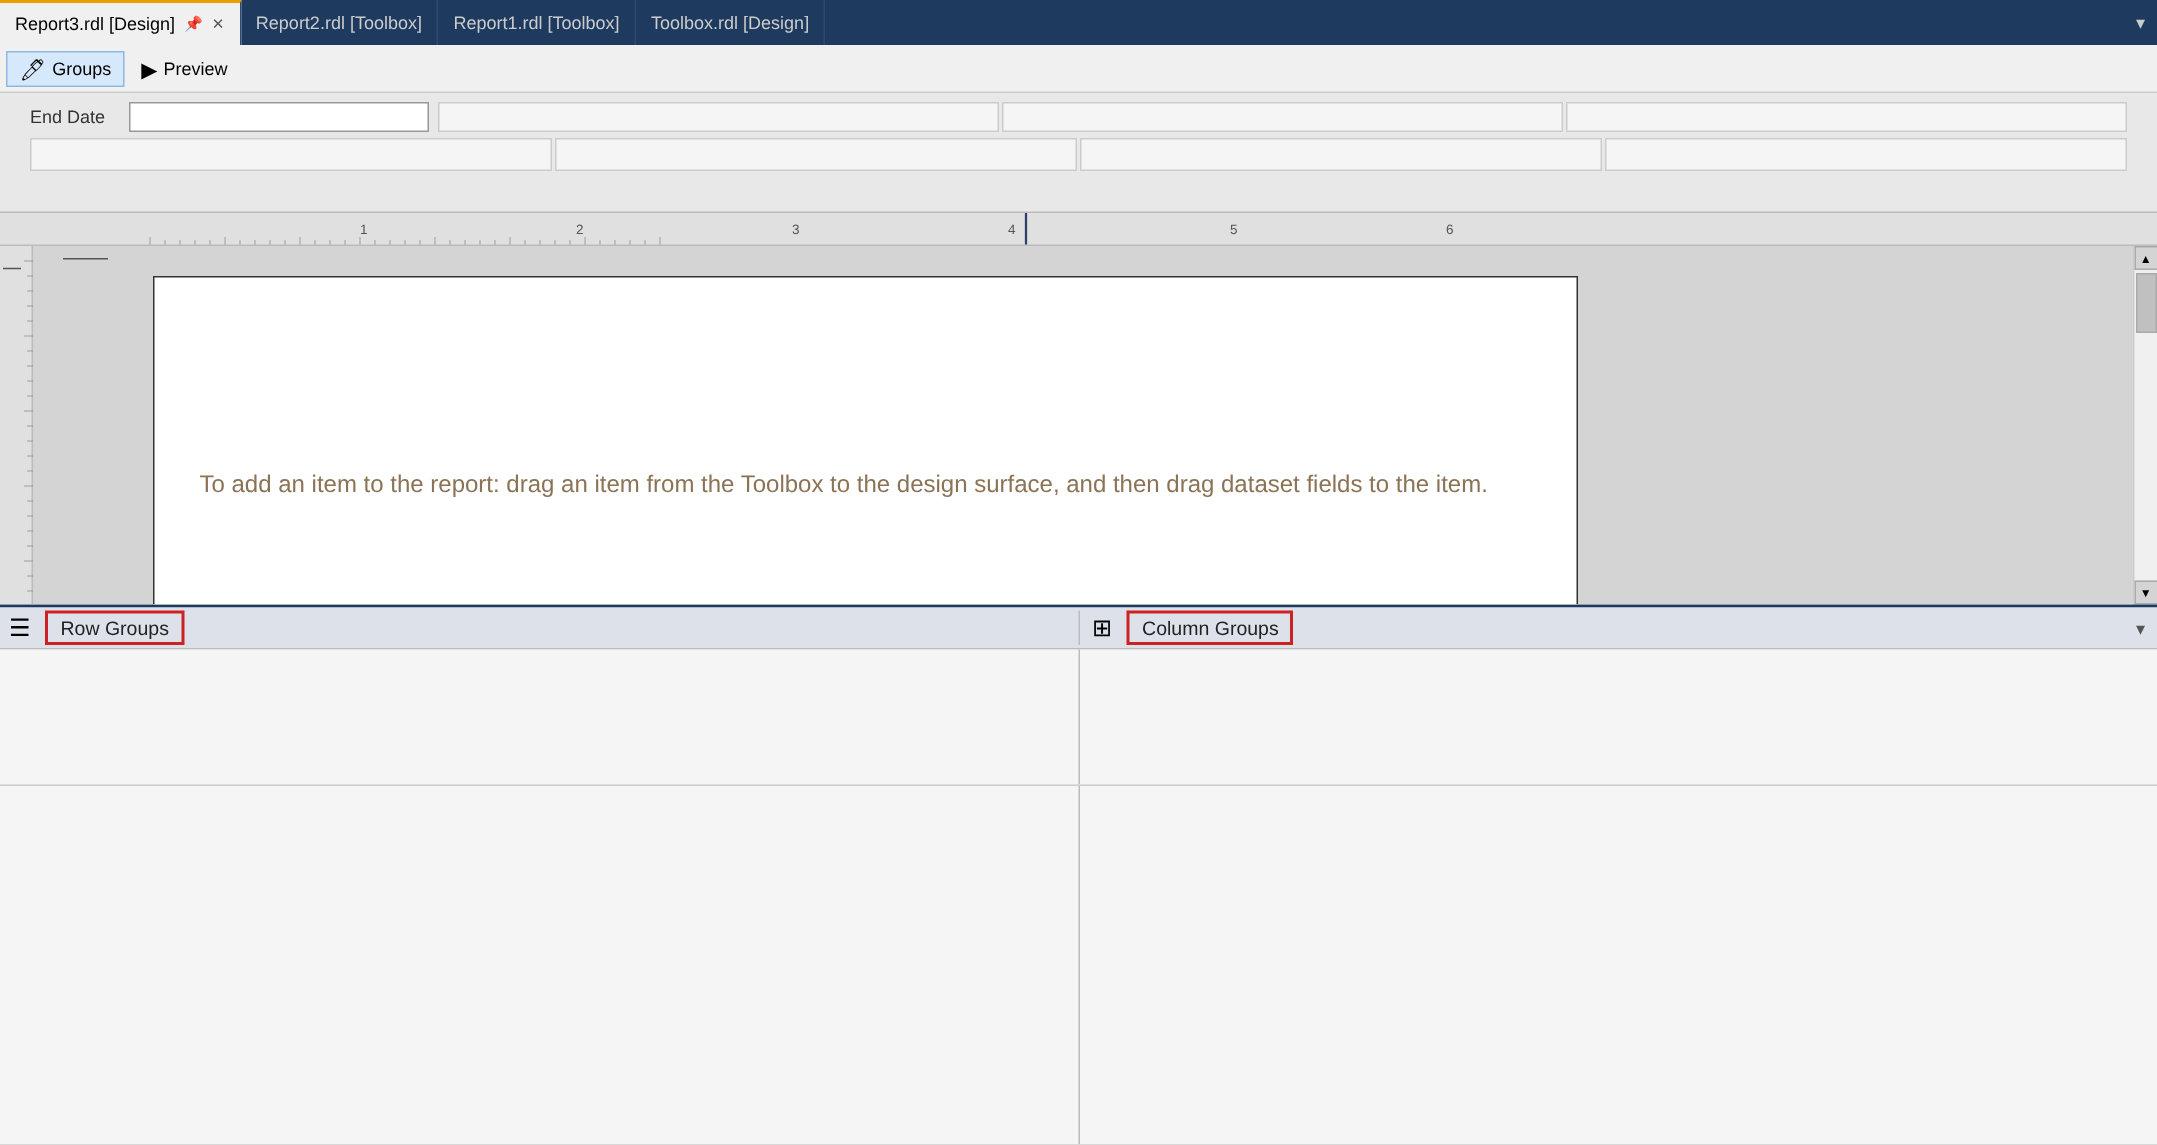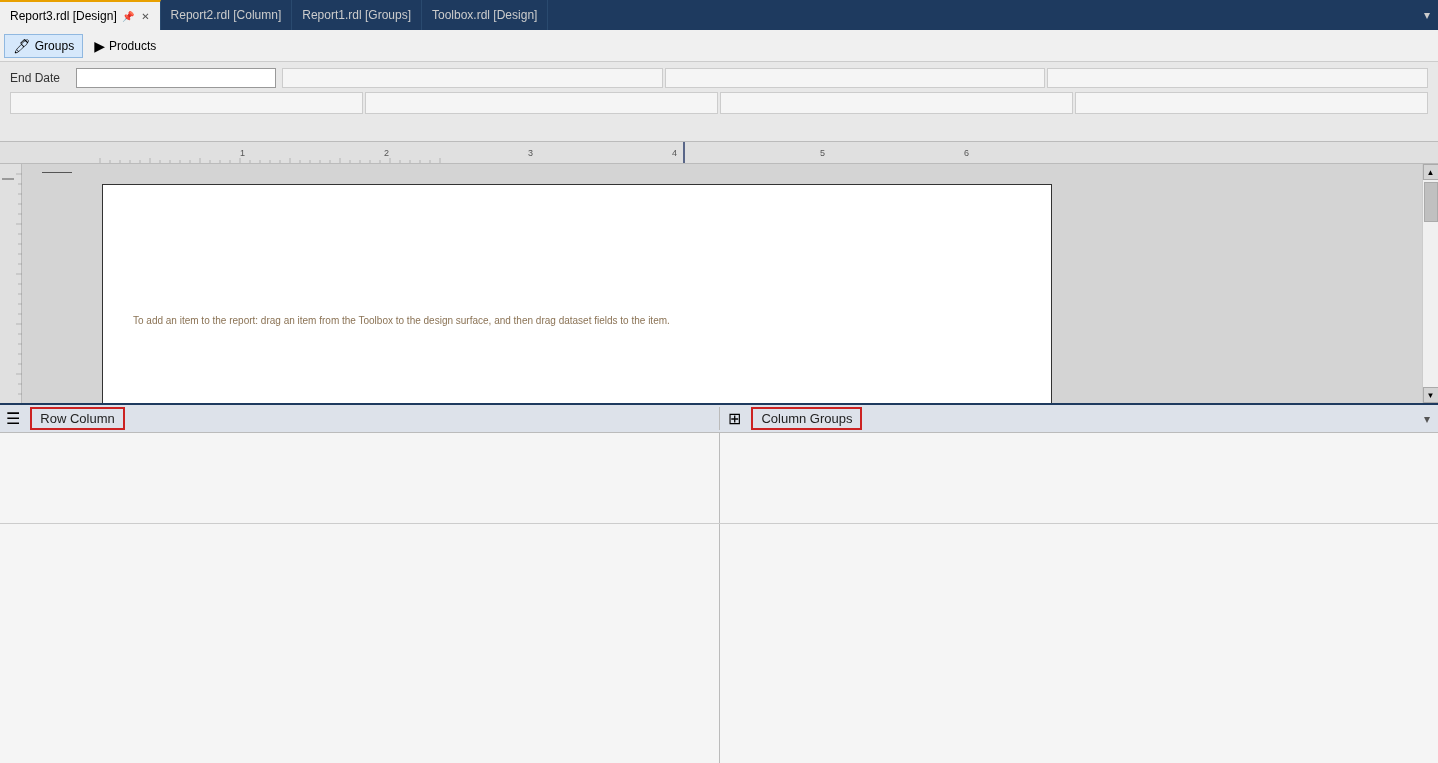"Report2.rdl [Column]" span { text: Column -> Toolbox }
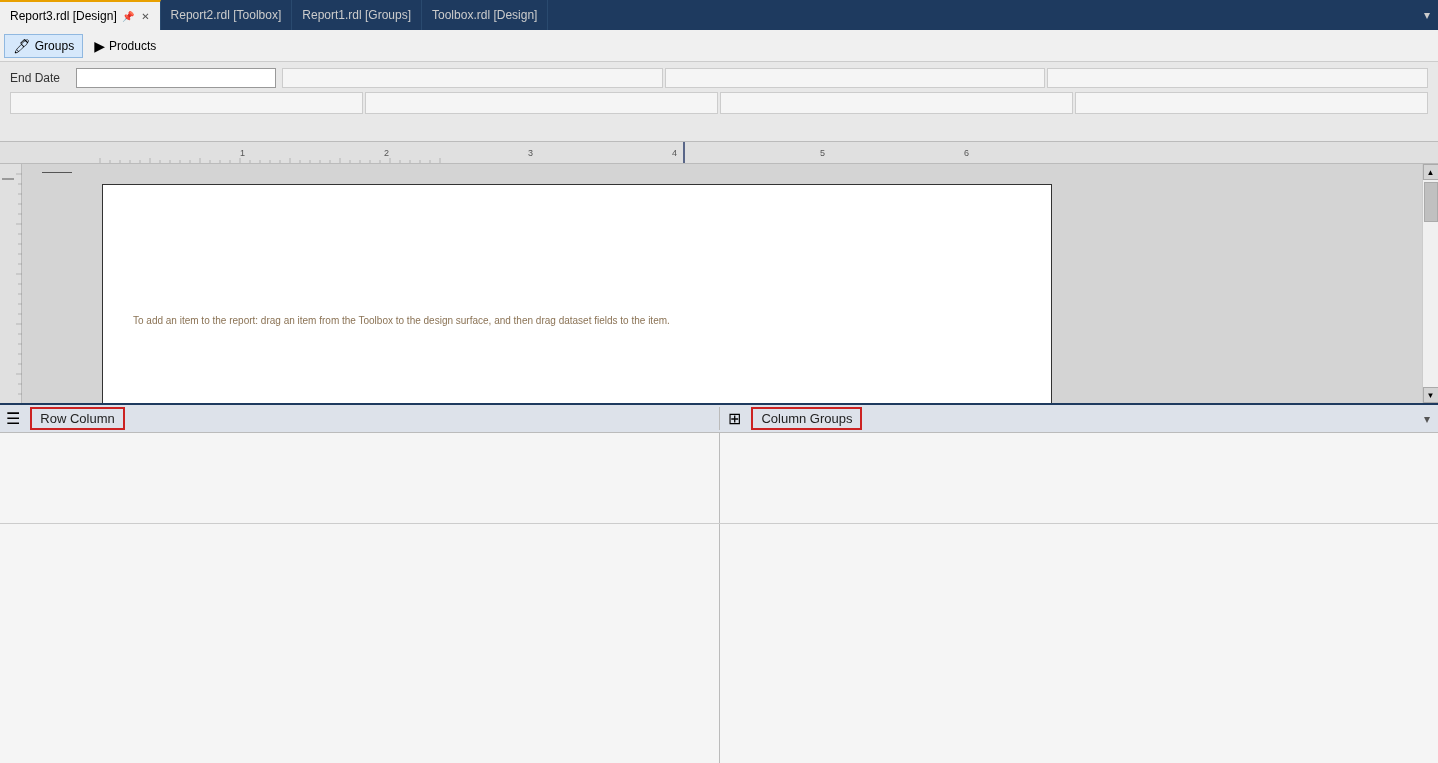"Report1.rdl [Groups]" span { text: Groups -> Toolbox }
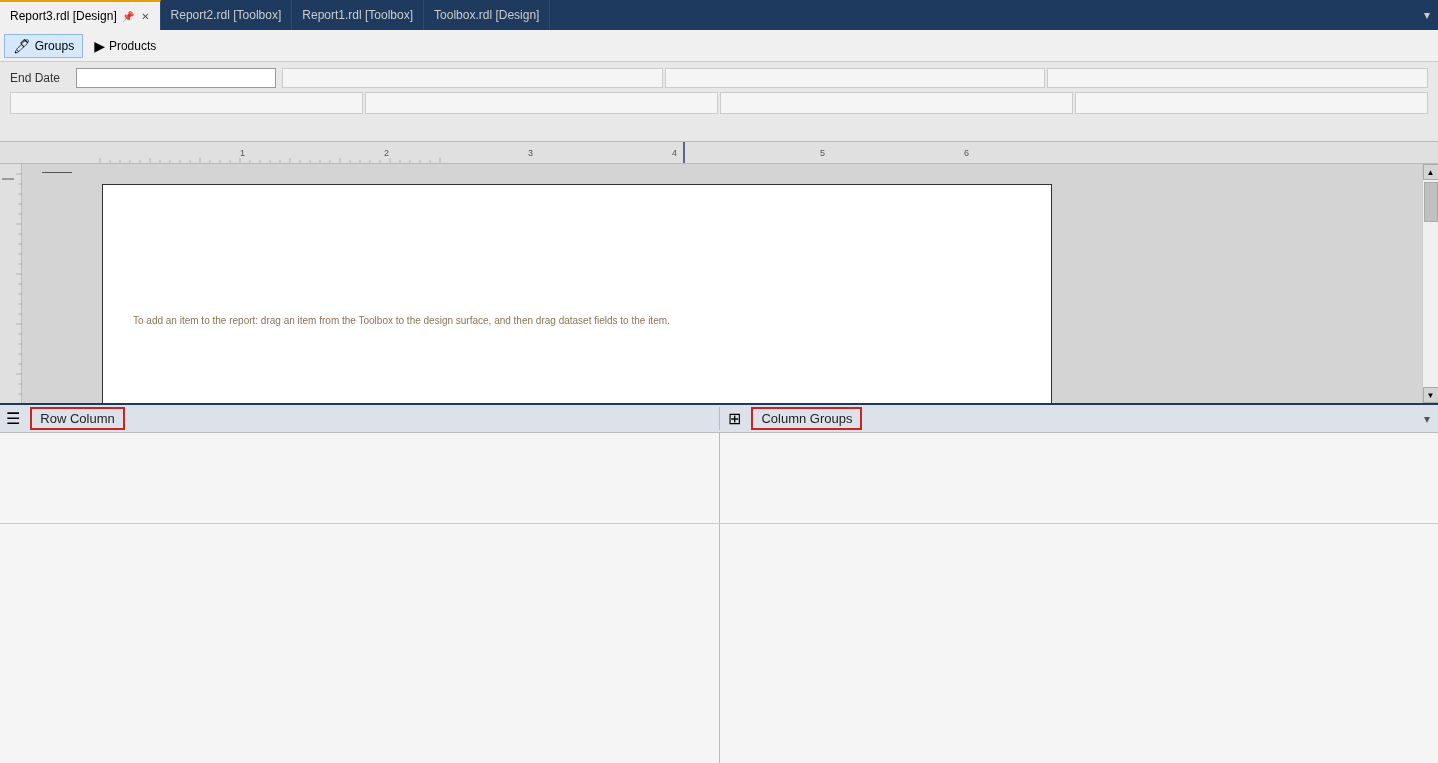"Products" span { text: Products -> Preview }
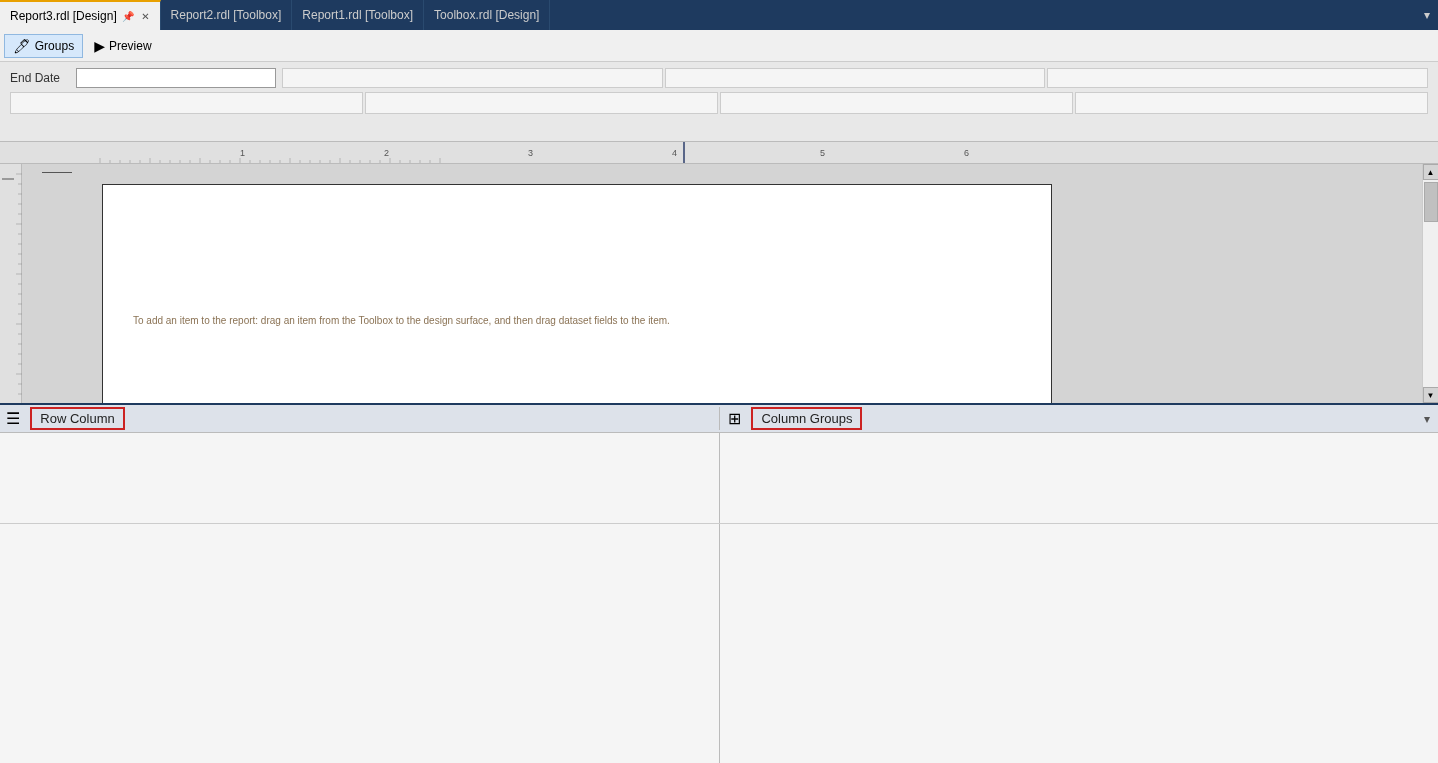"End Date" .params-area { padding: 6px 10px -> 6px 20px }
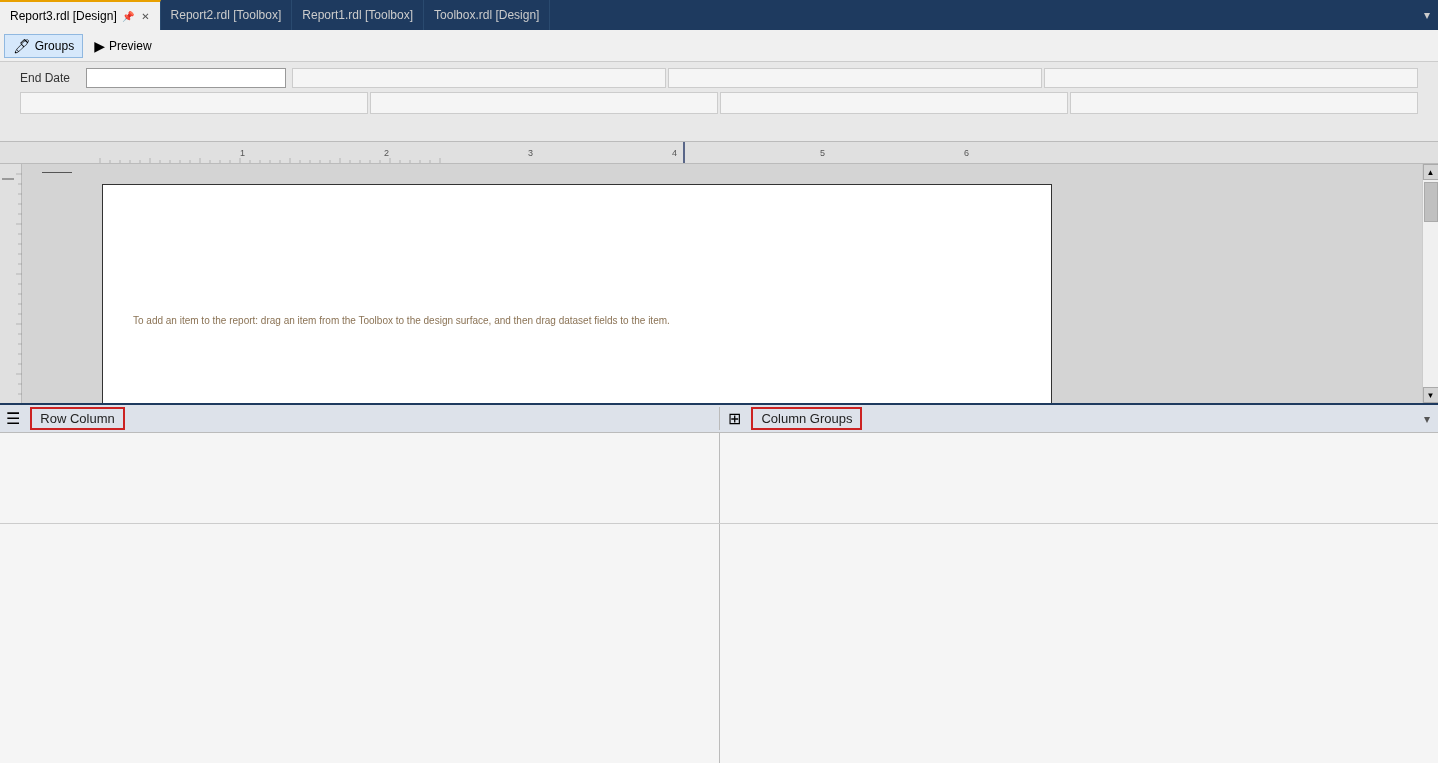"To add an item to" .canvas-hint { font-size: 10px -> 16px }
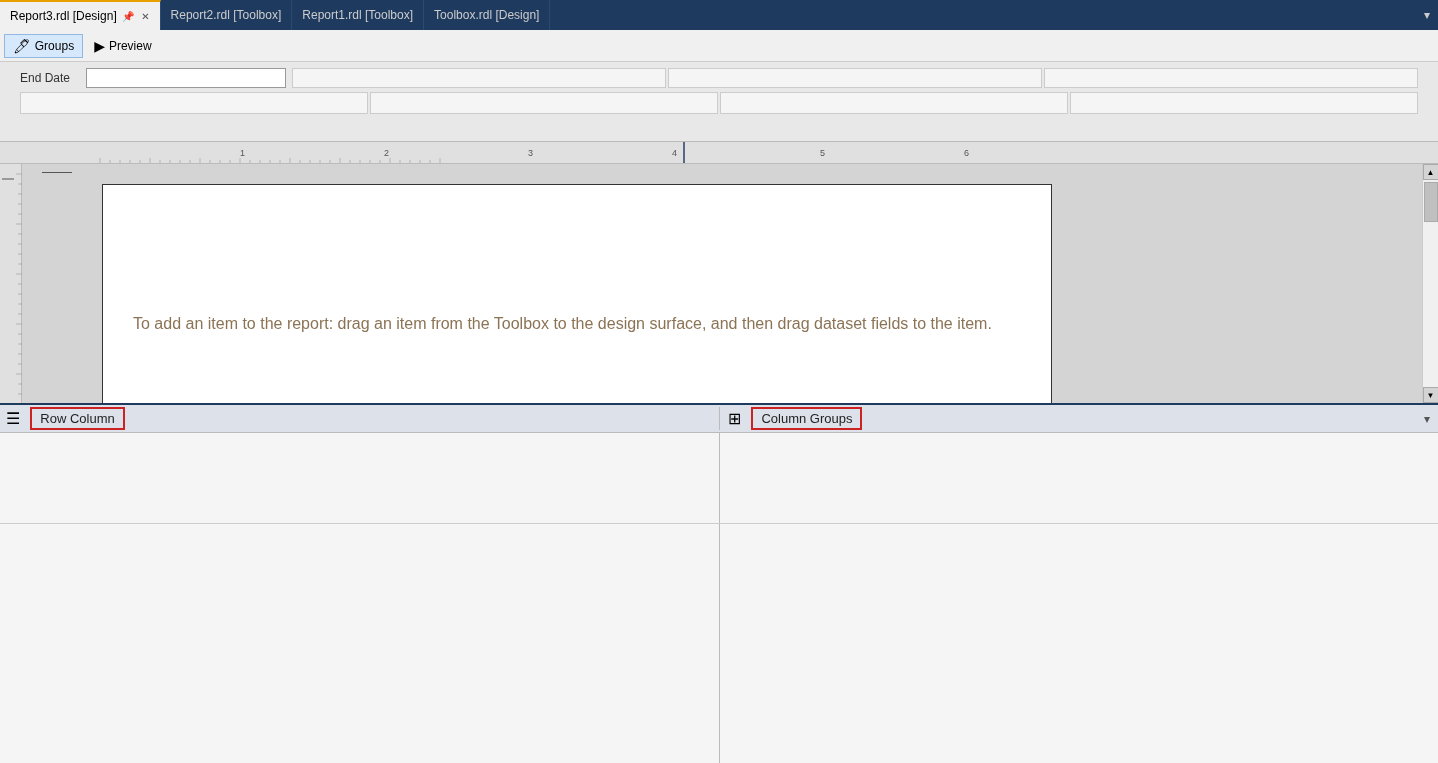"Row Column" div.group-label-box { text: Column -> Groups }
